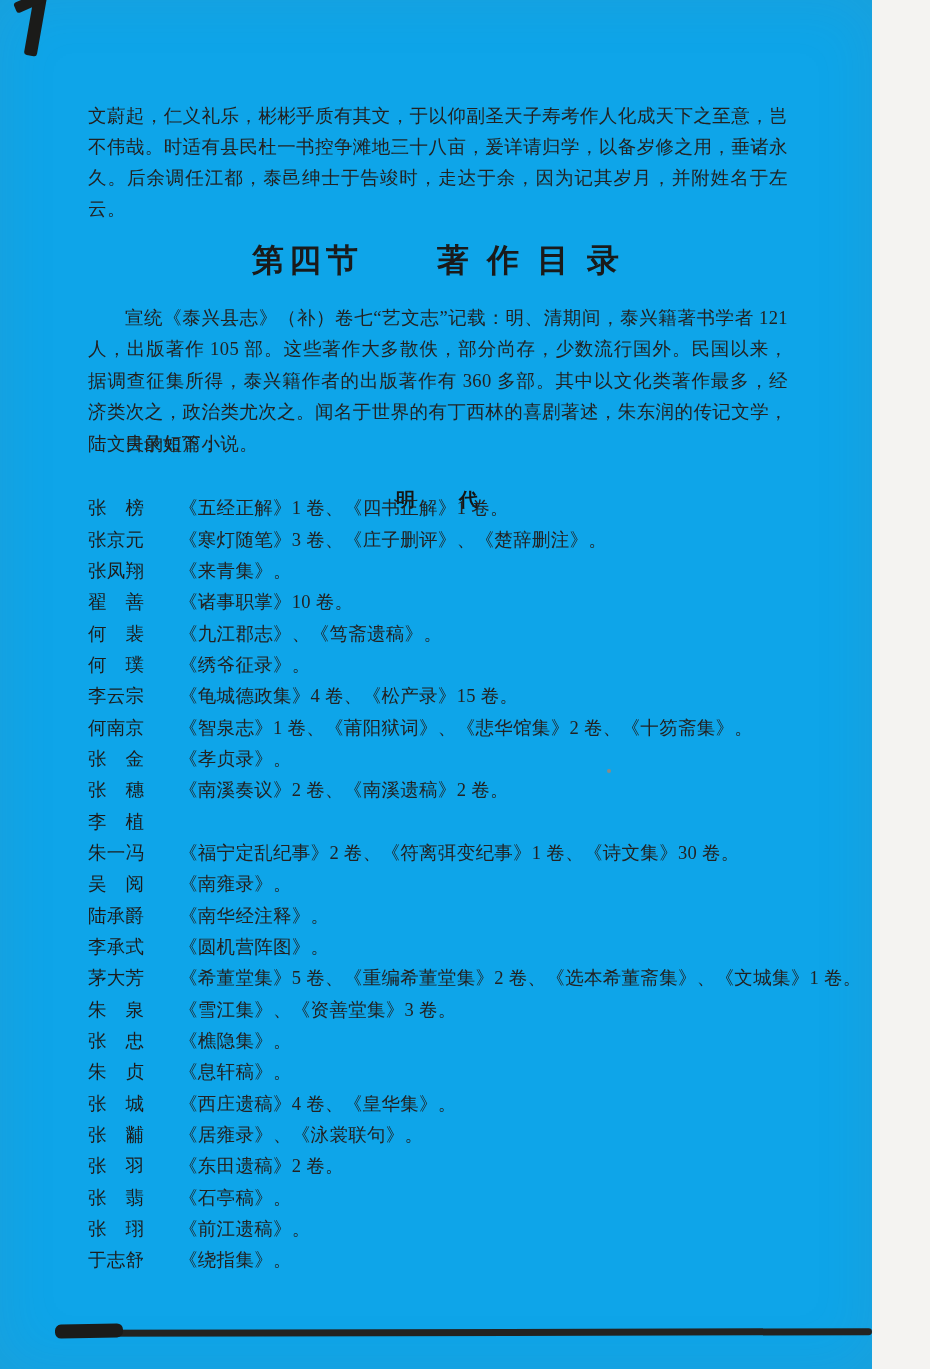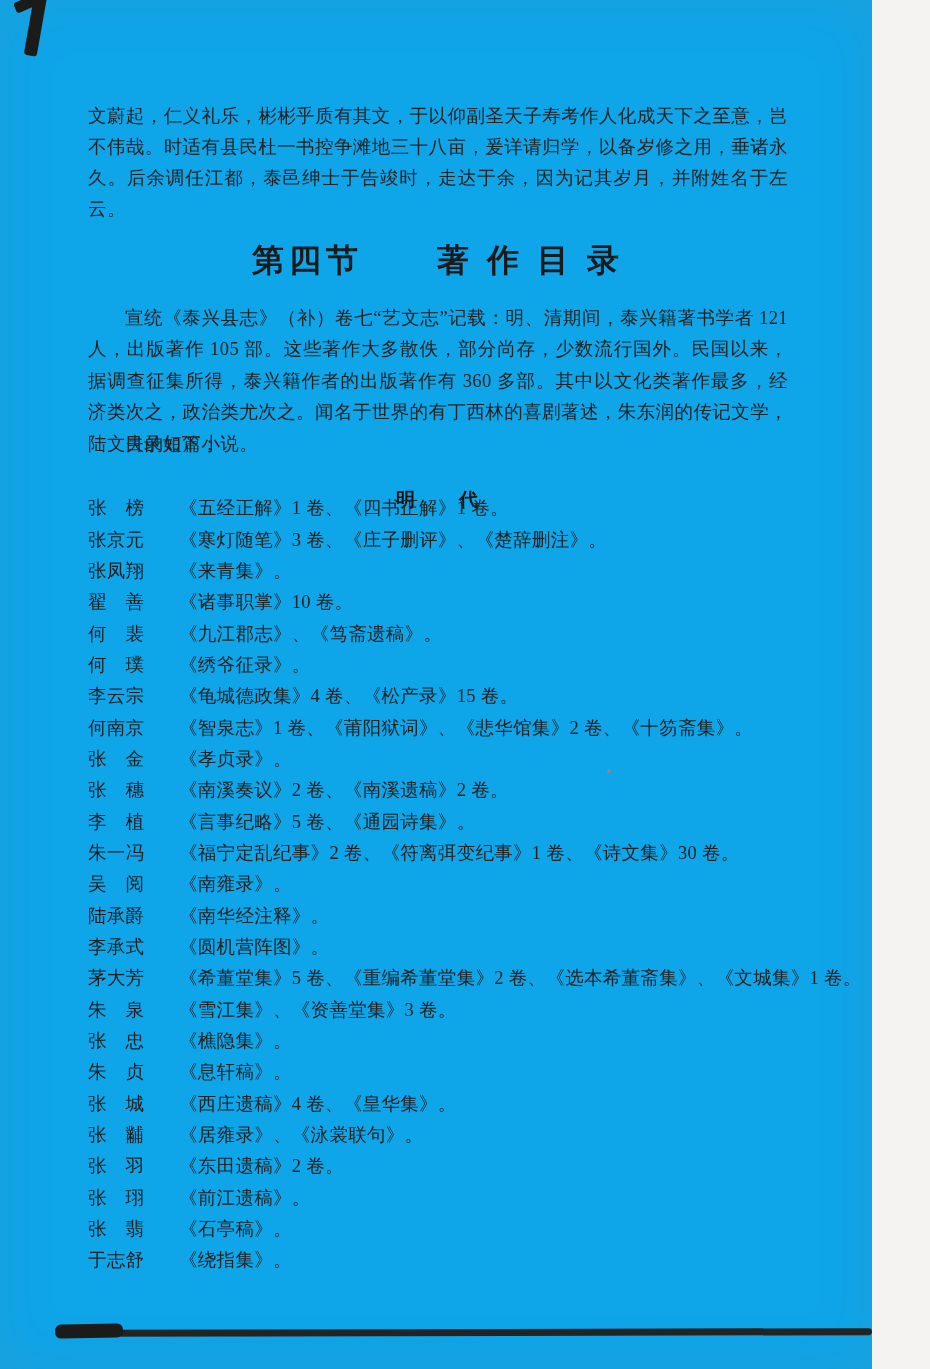"《言事纪略》5 卷、《通园诗集》。" span.catalog-works { html: <span>《言事纪略》5 卷、《通园诗集》。</span> -> none }
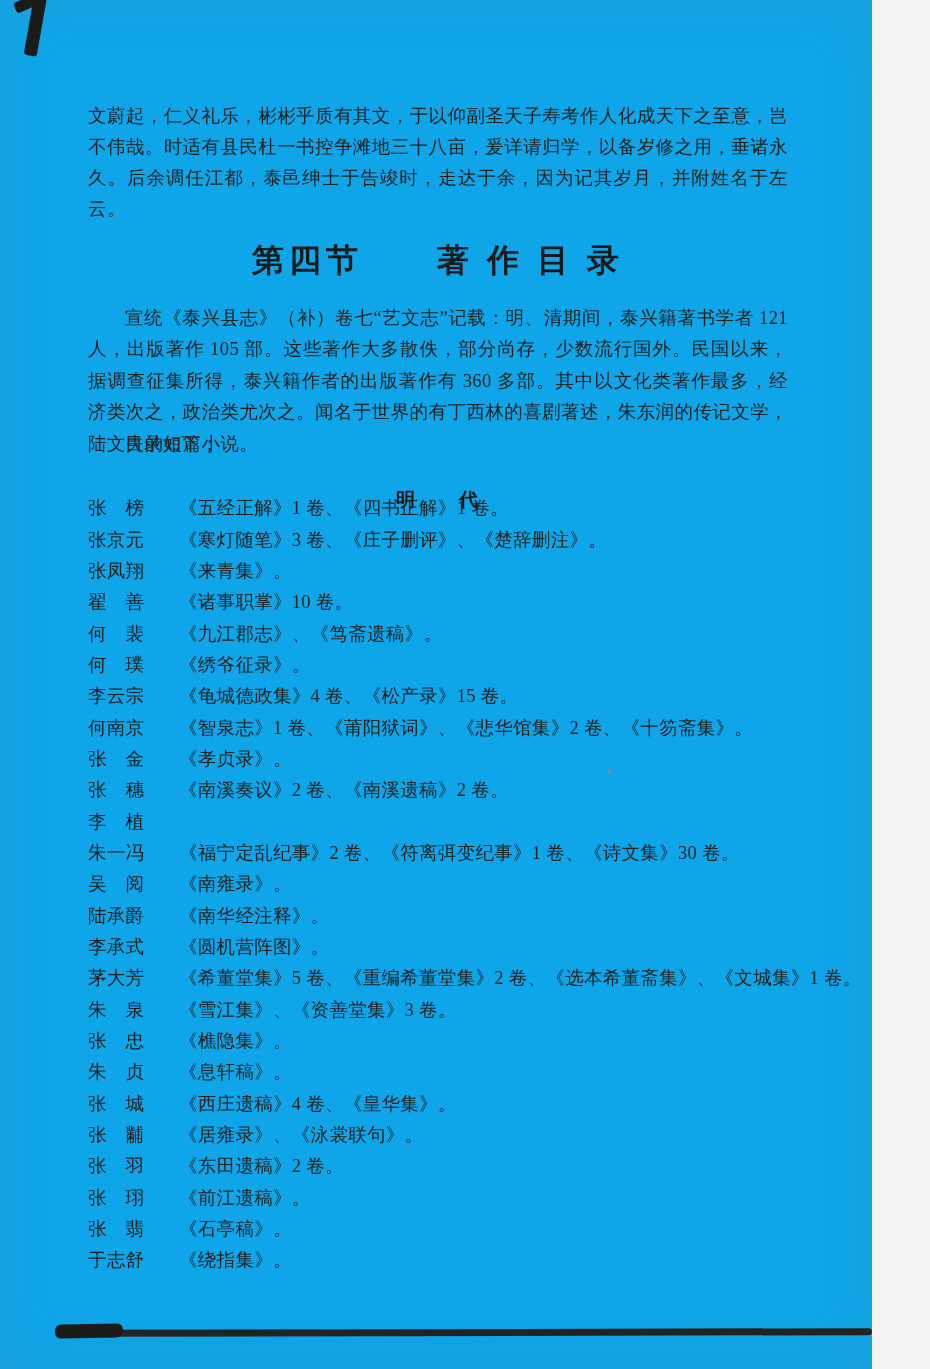"张 珝" div.catalog-row { order: before "张 翡" -> after "张 翡" }
